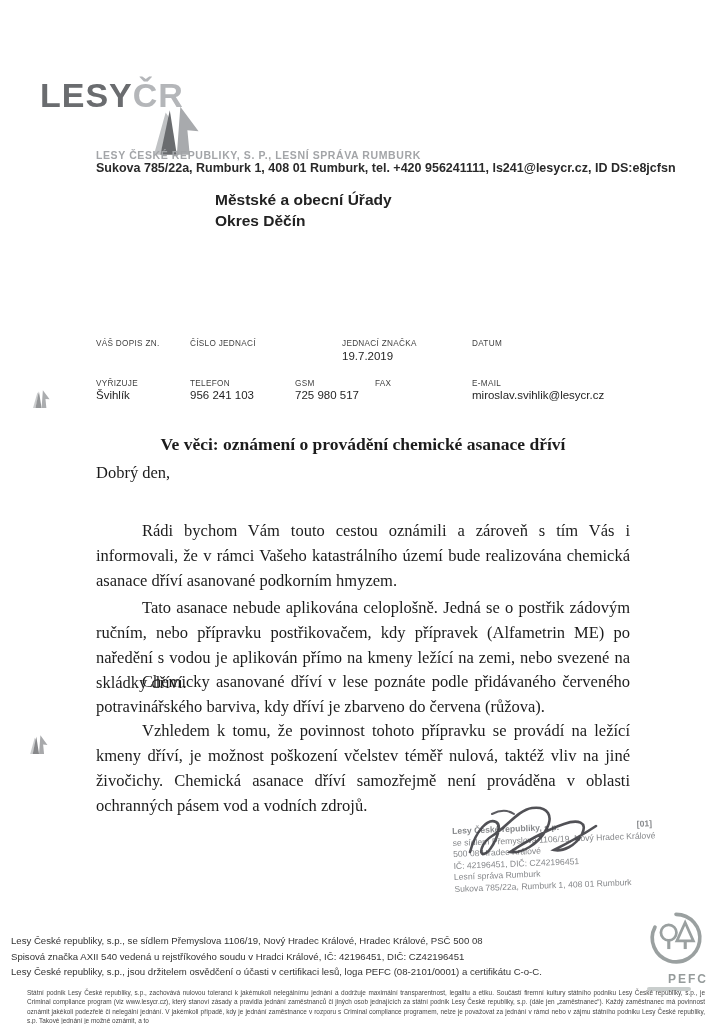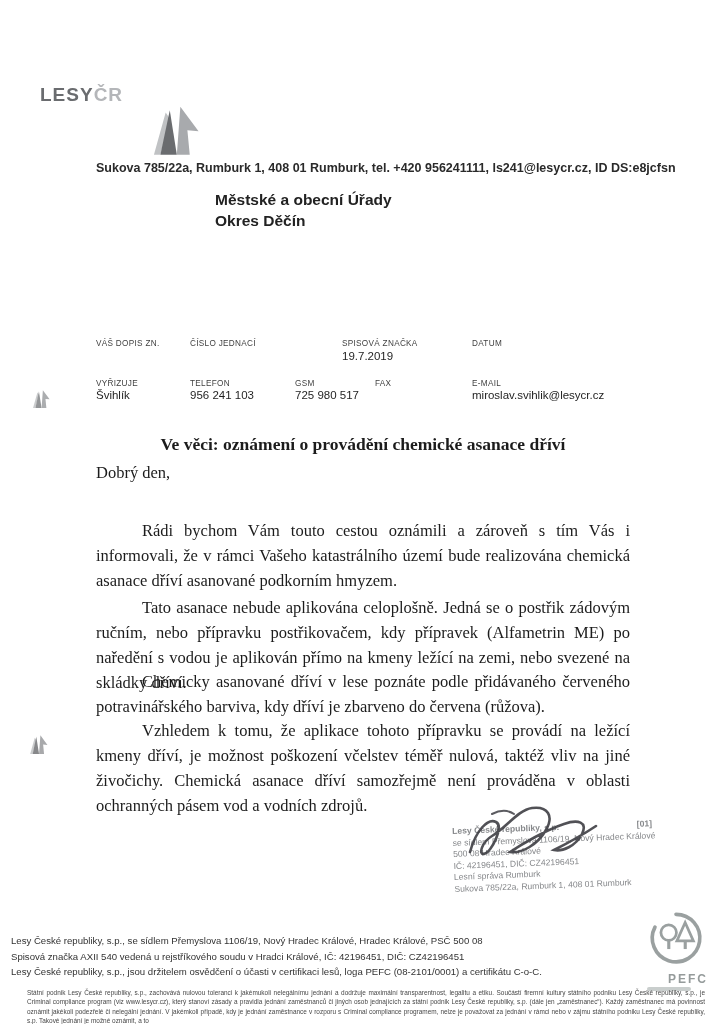"LESYČR" .logo-text { font-size: 19px -> 34px }
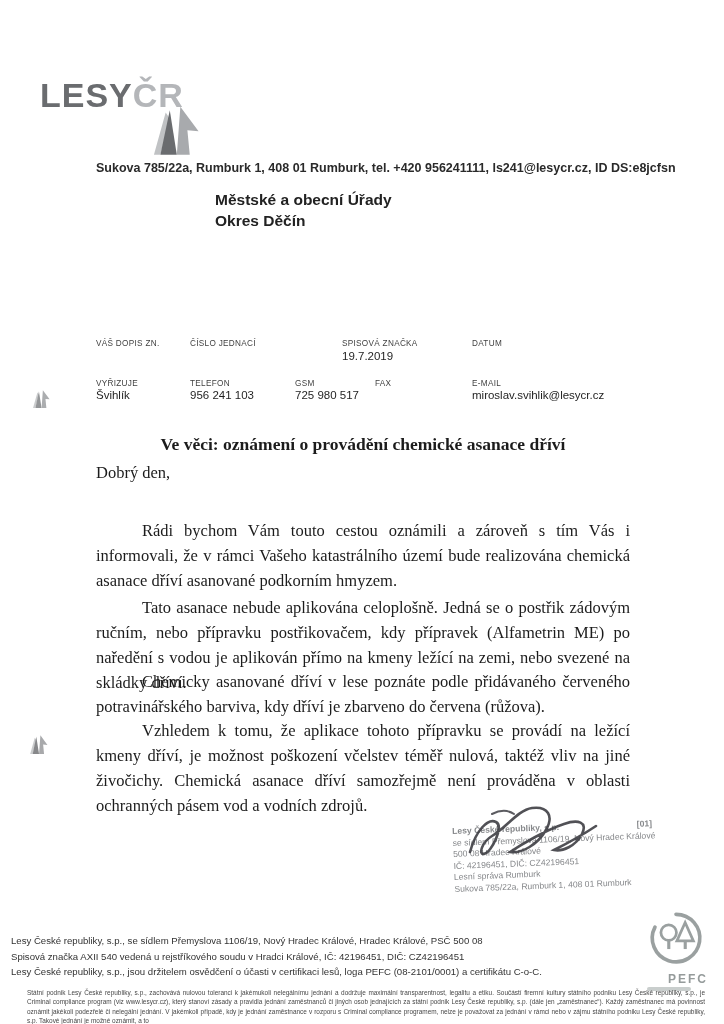"LESY ČESKÉ REPUBLIKY, S. P.," div.abs { html: none -> <div>LESY ČESKÉ REPUBLIKY, S. P., LESNÍ SPRÁVA RUMBURK</div> }
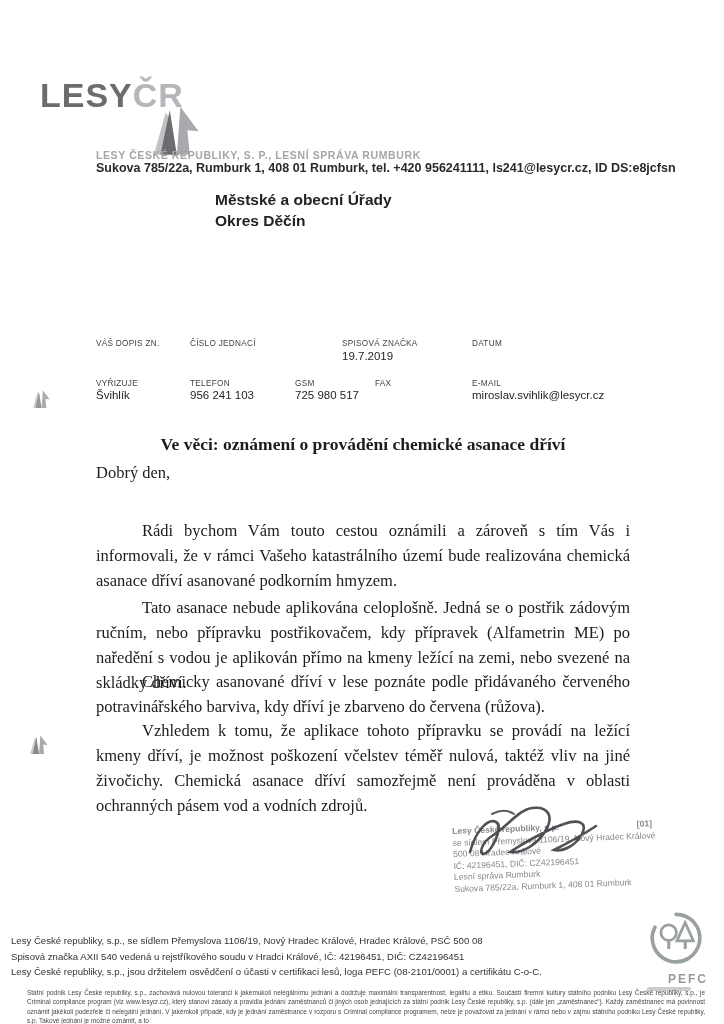"SPISOVÁ ZNAČKA" div.abs { text: SPISOVÁ -> JEDNACÍ }
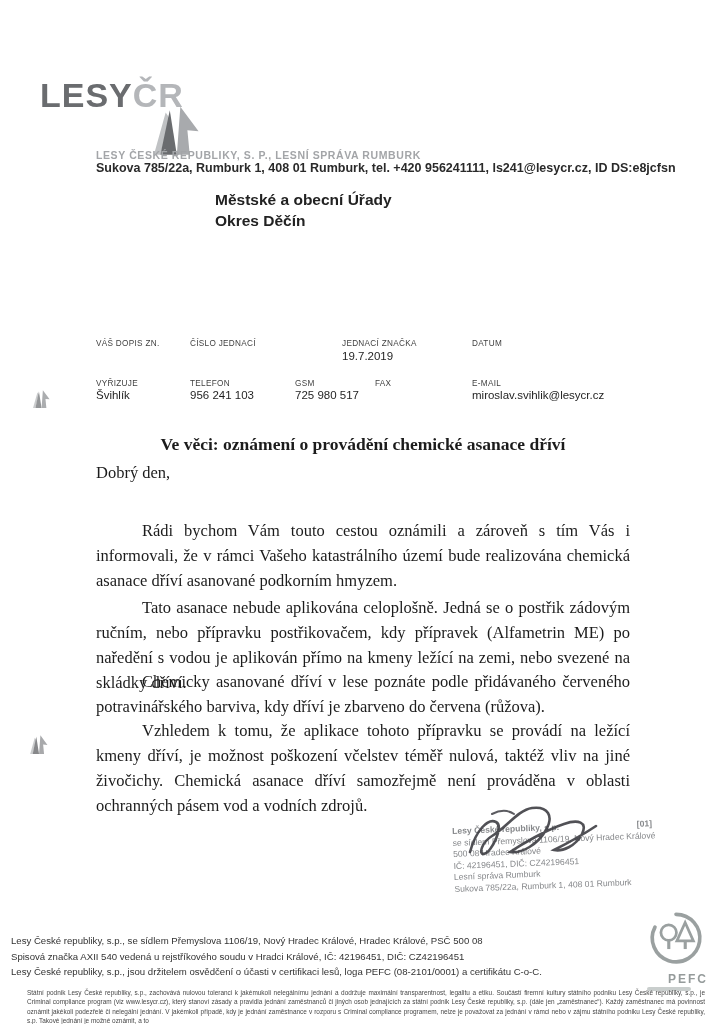"Vzhledem k tomu, že aplikace" div.abs { text: aplikace -> povinnost }
